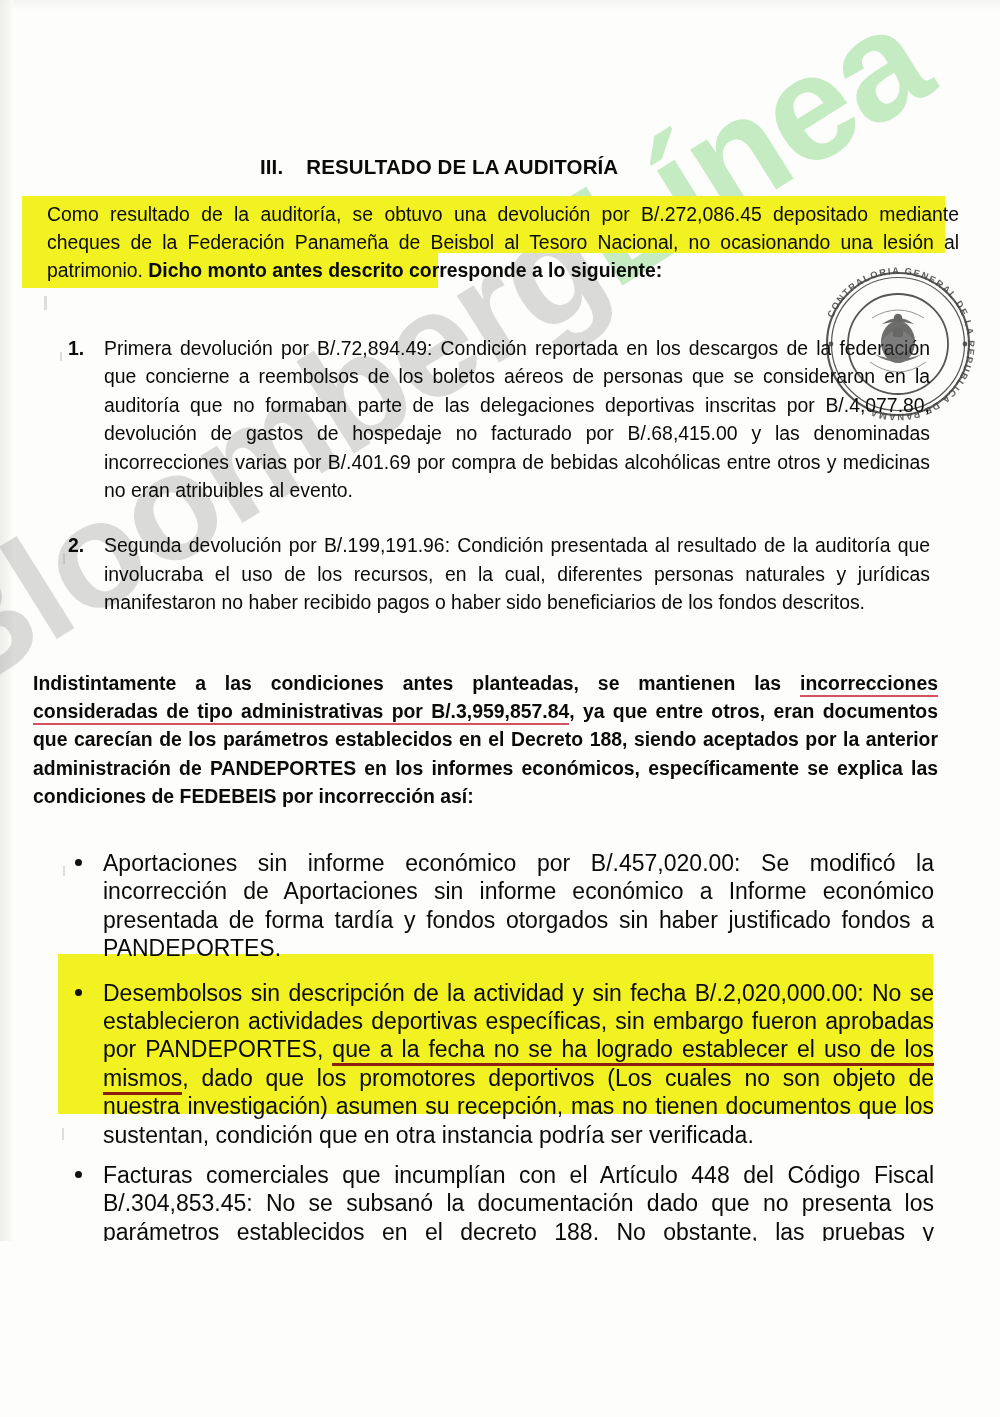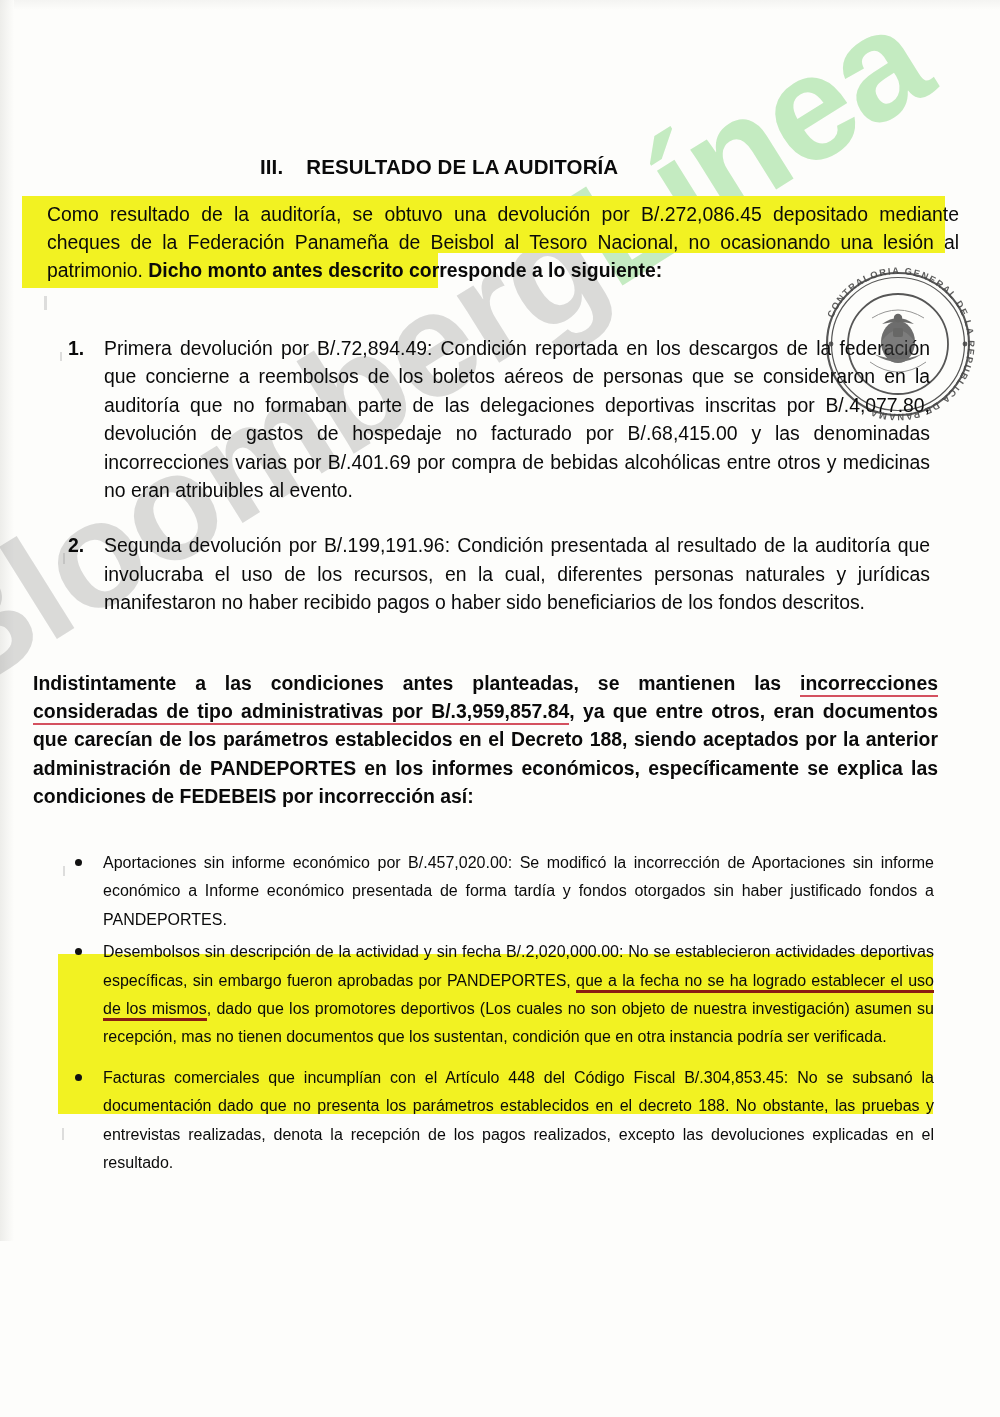"Aportaciones sin informe económico por" #list-incorrecciones li { font-size: 16px -> 23px }
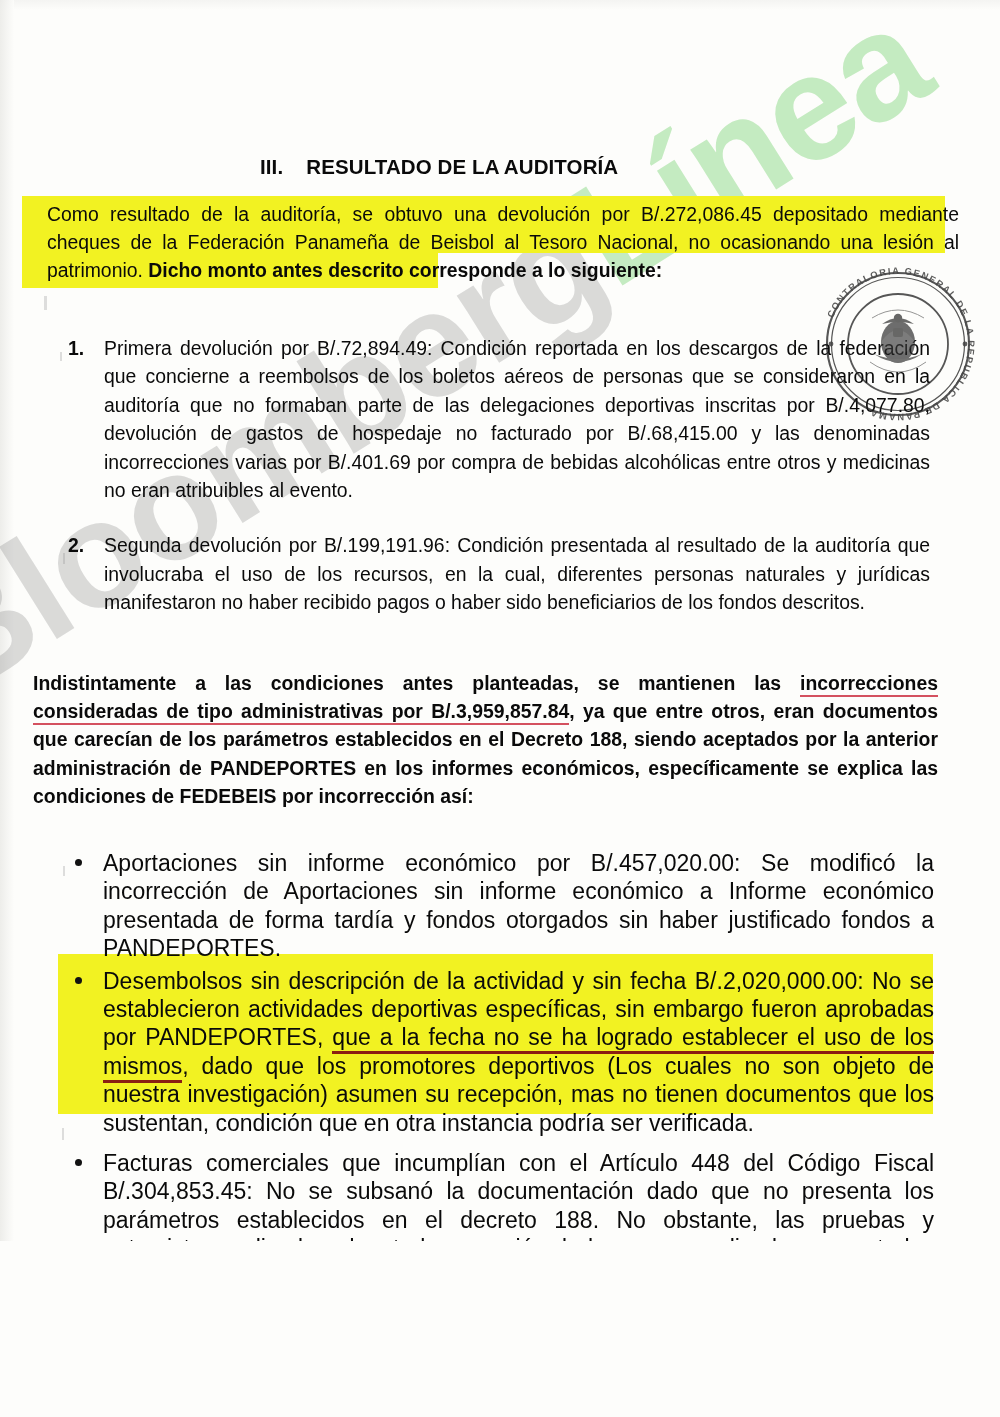"Desembolsos sin descripción de la" #li-desembolsos { margin-top: 4px -> 16px }
